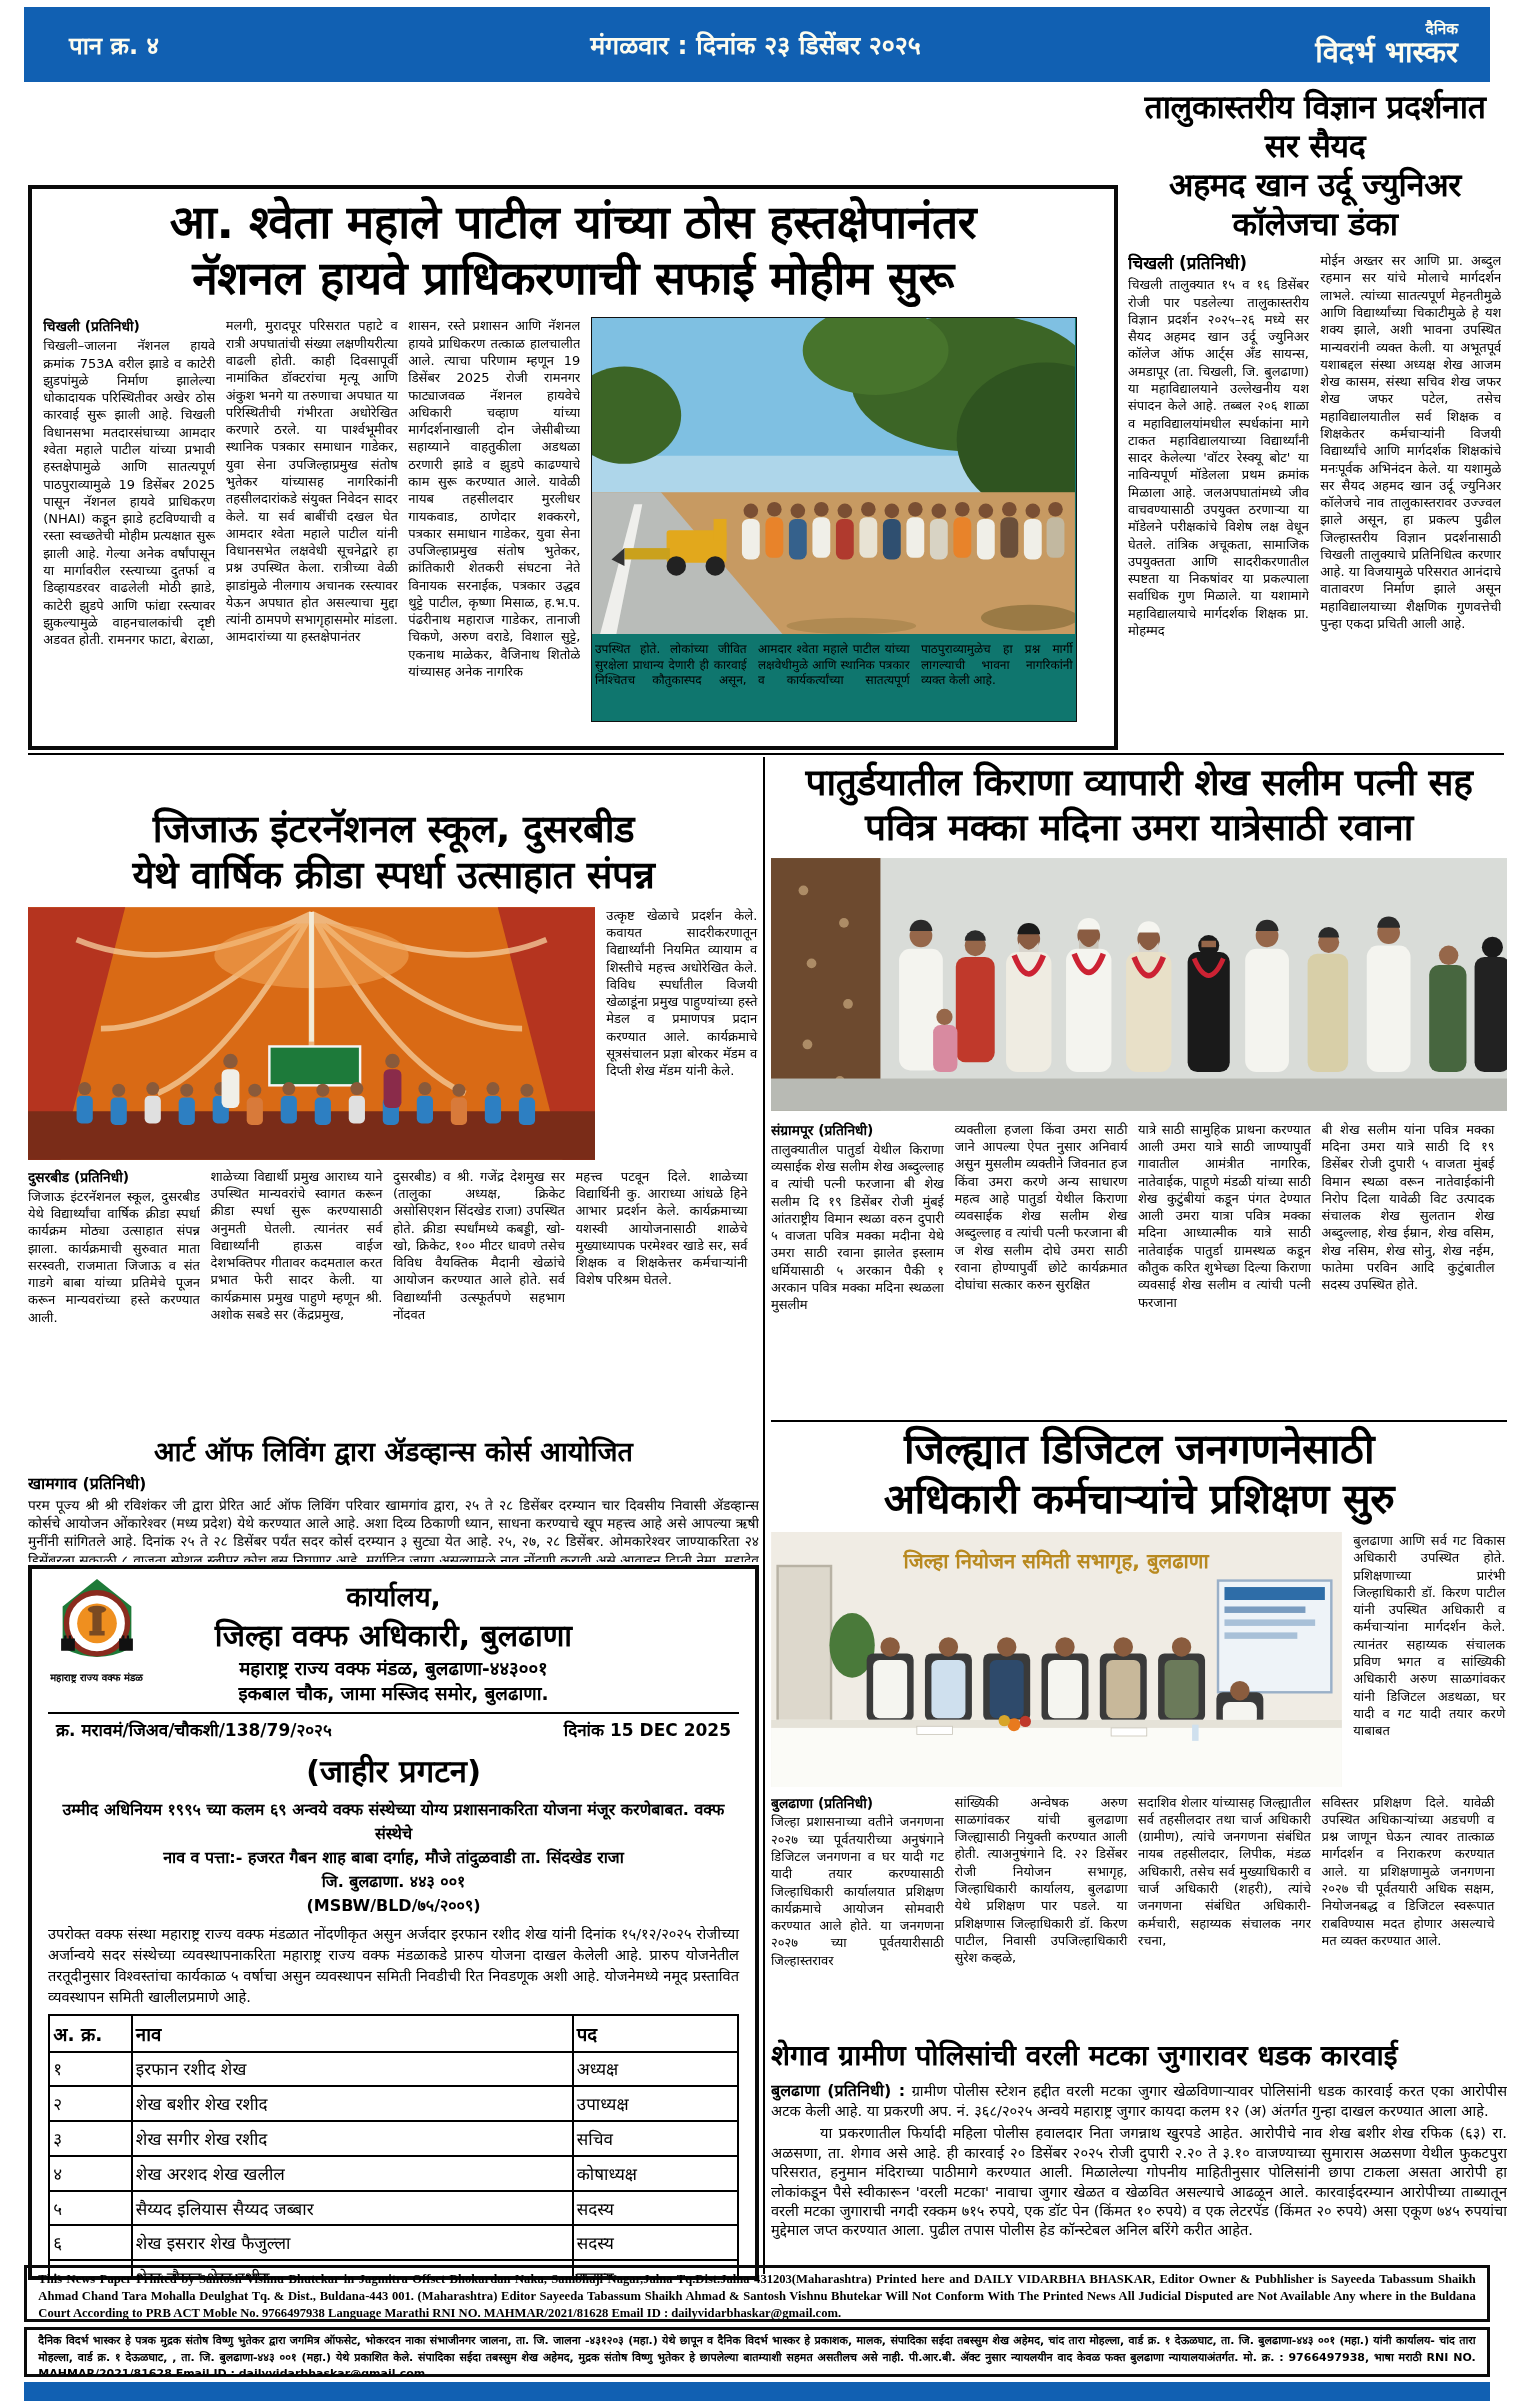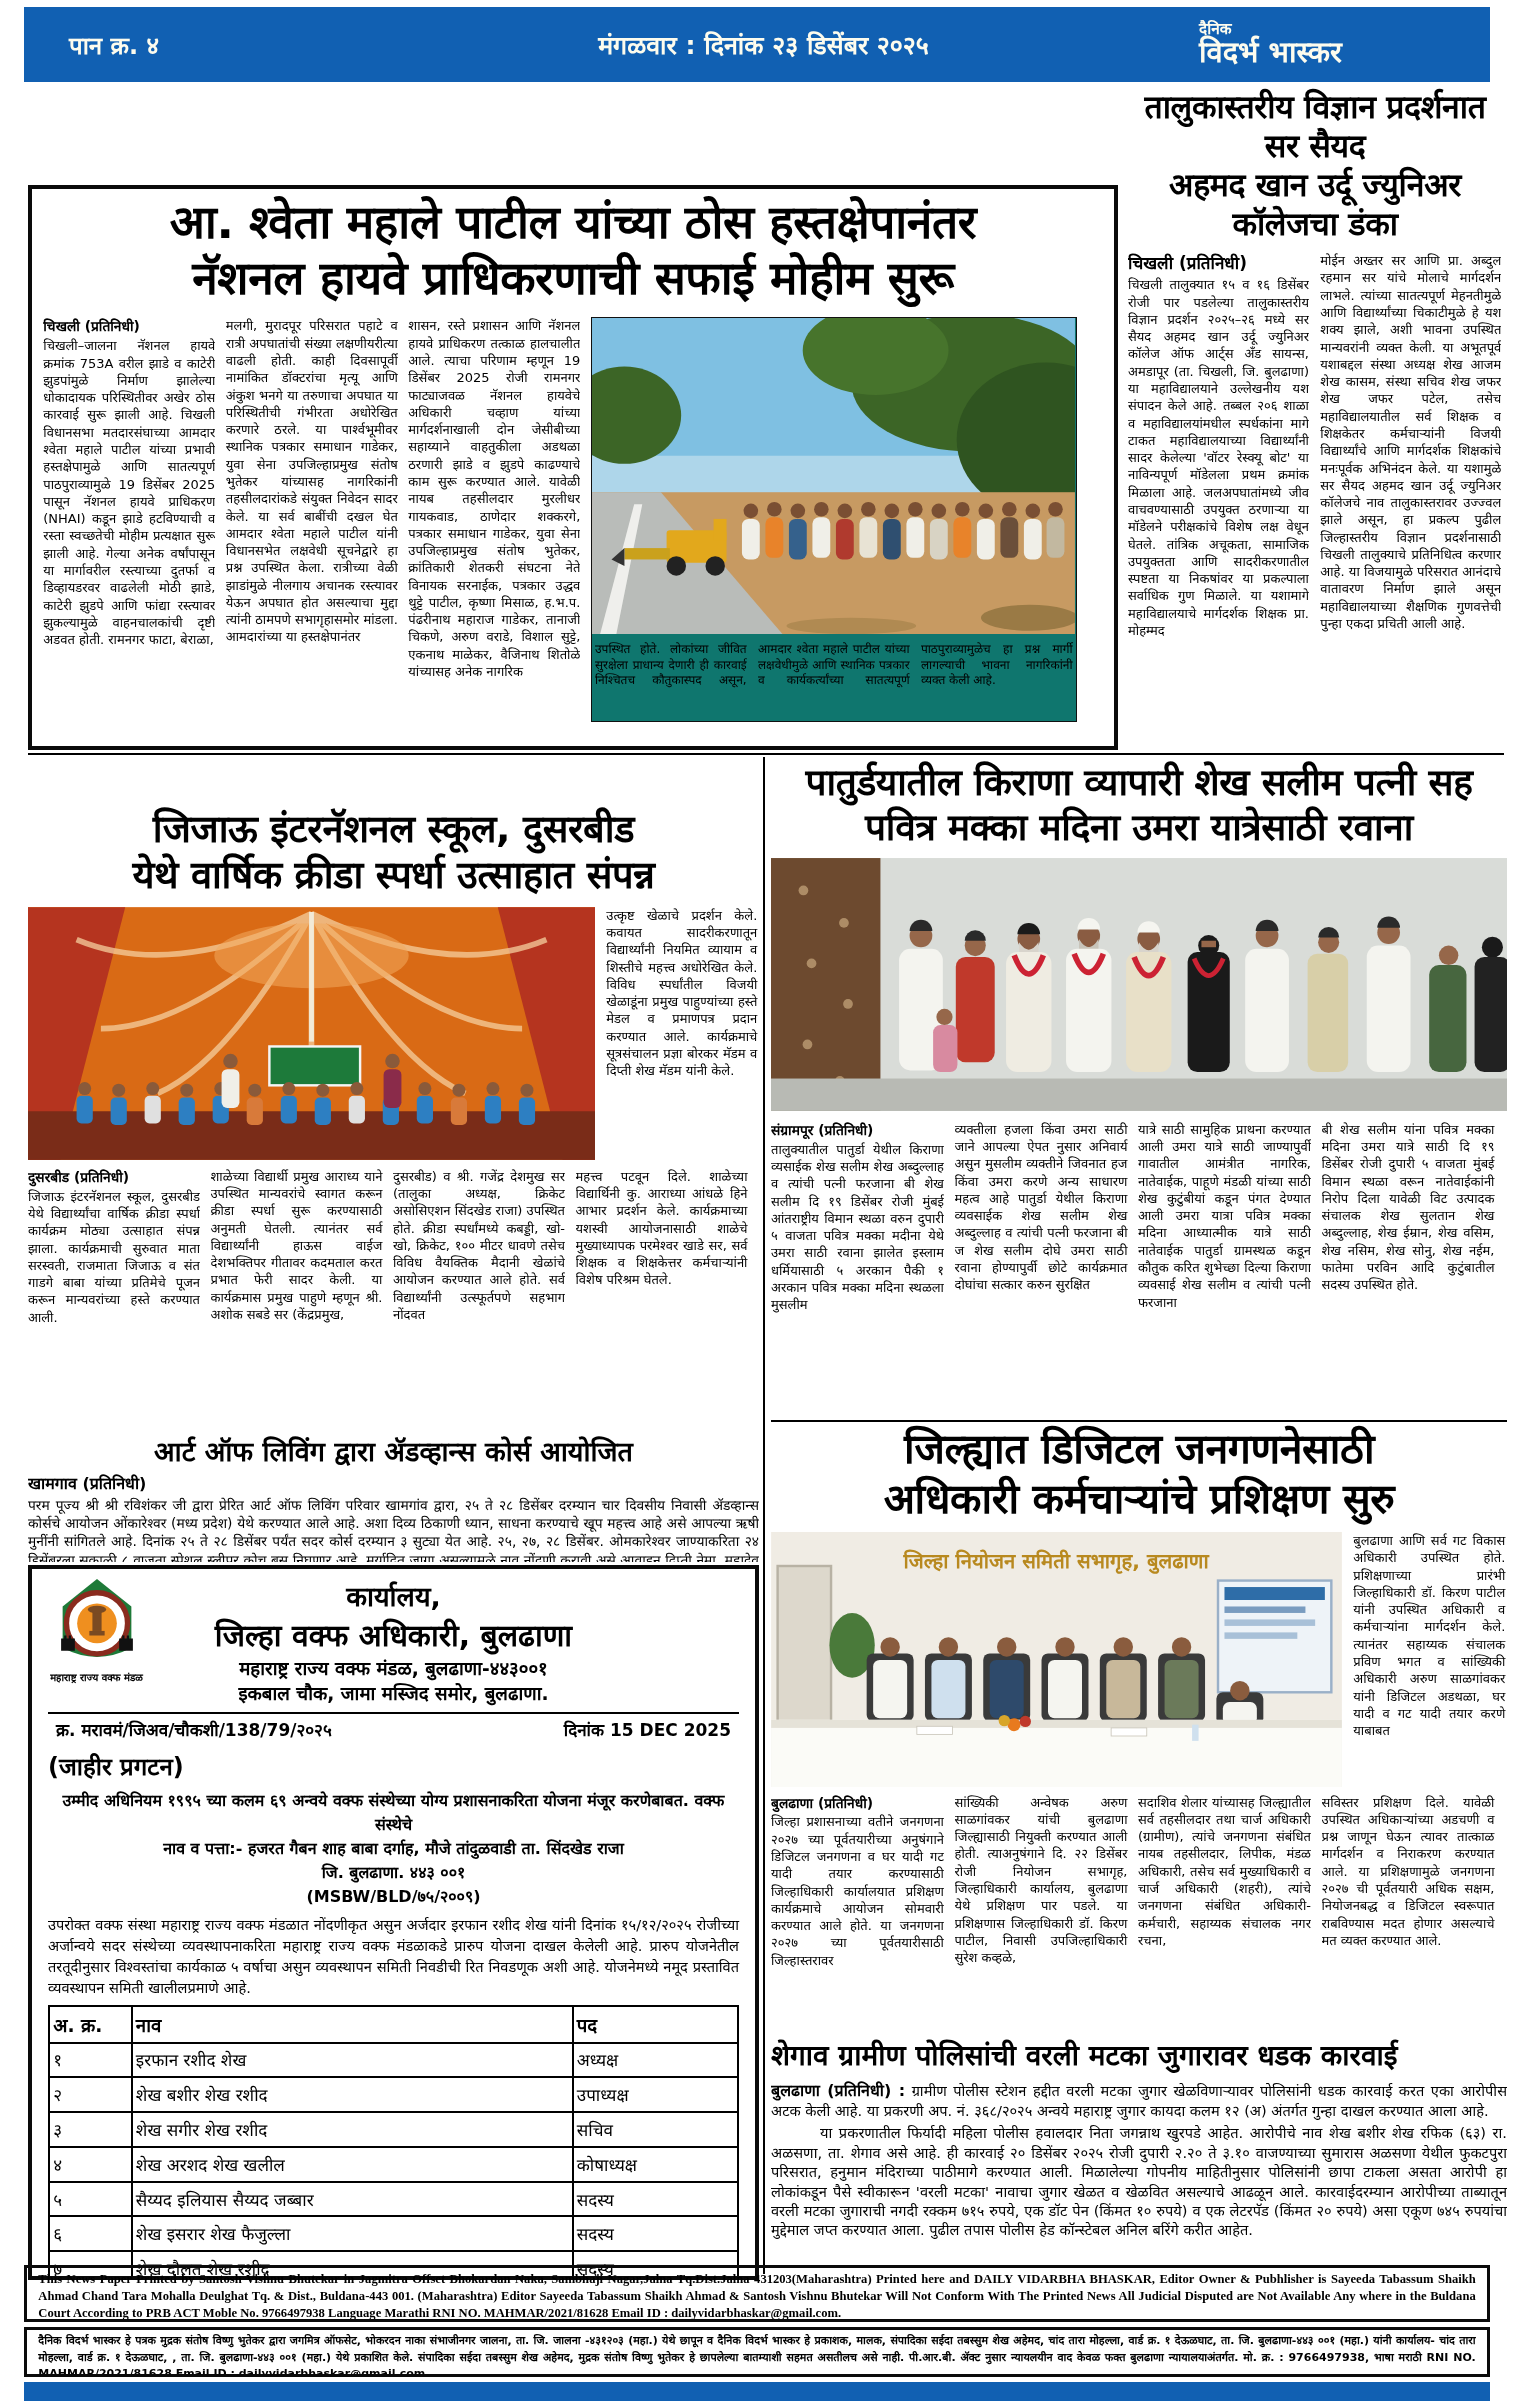"दैनिक" .topbar .masthead { padding-right: 16px -> 32px; text-align: left -> right }
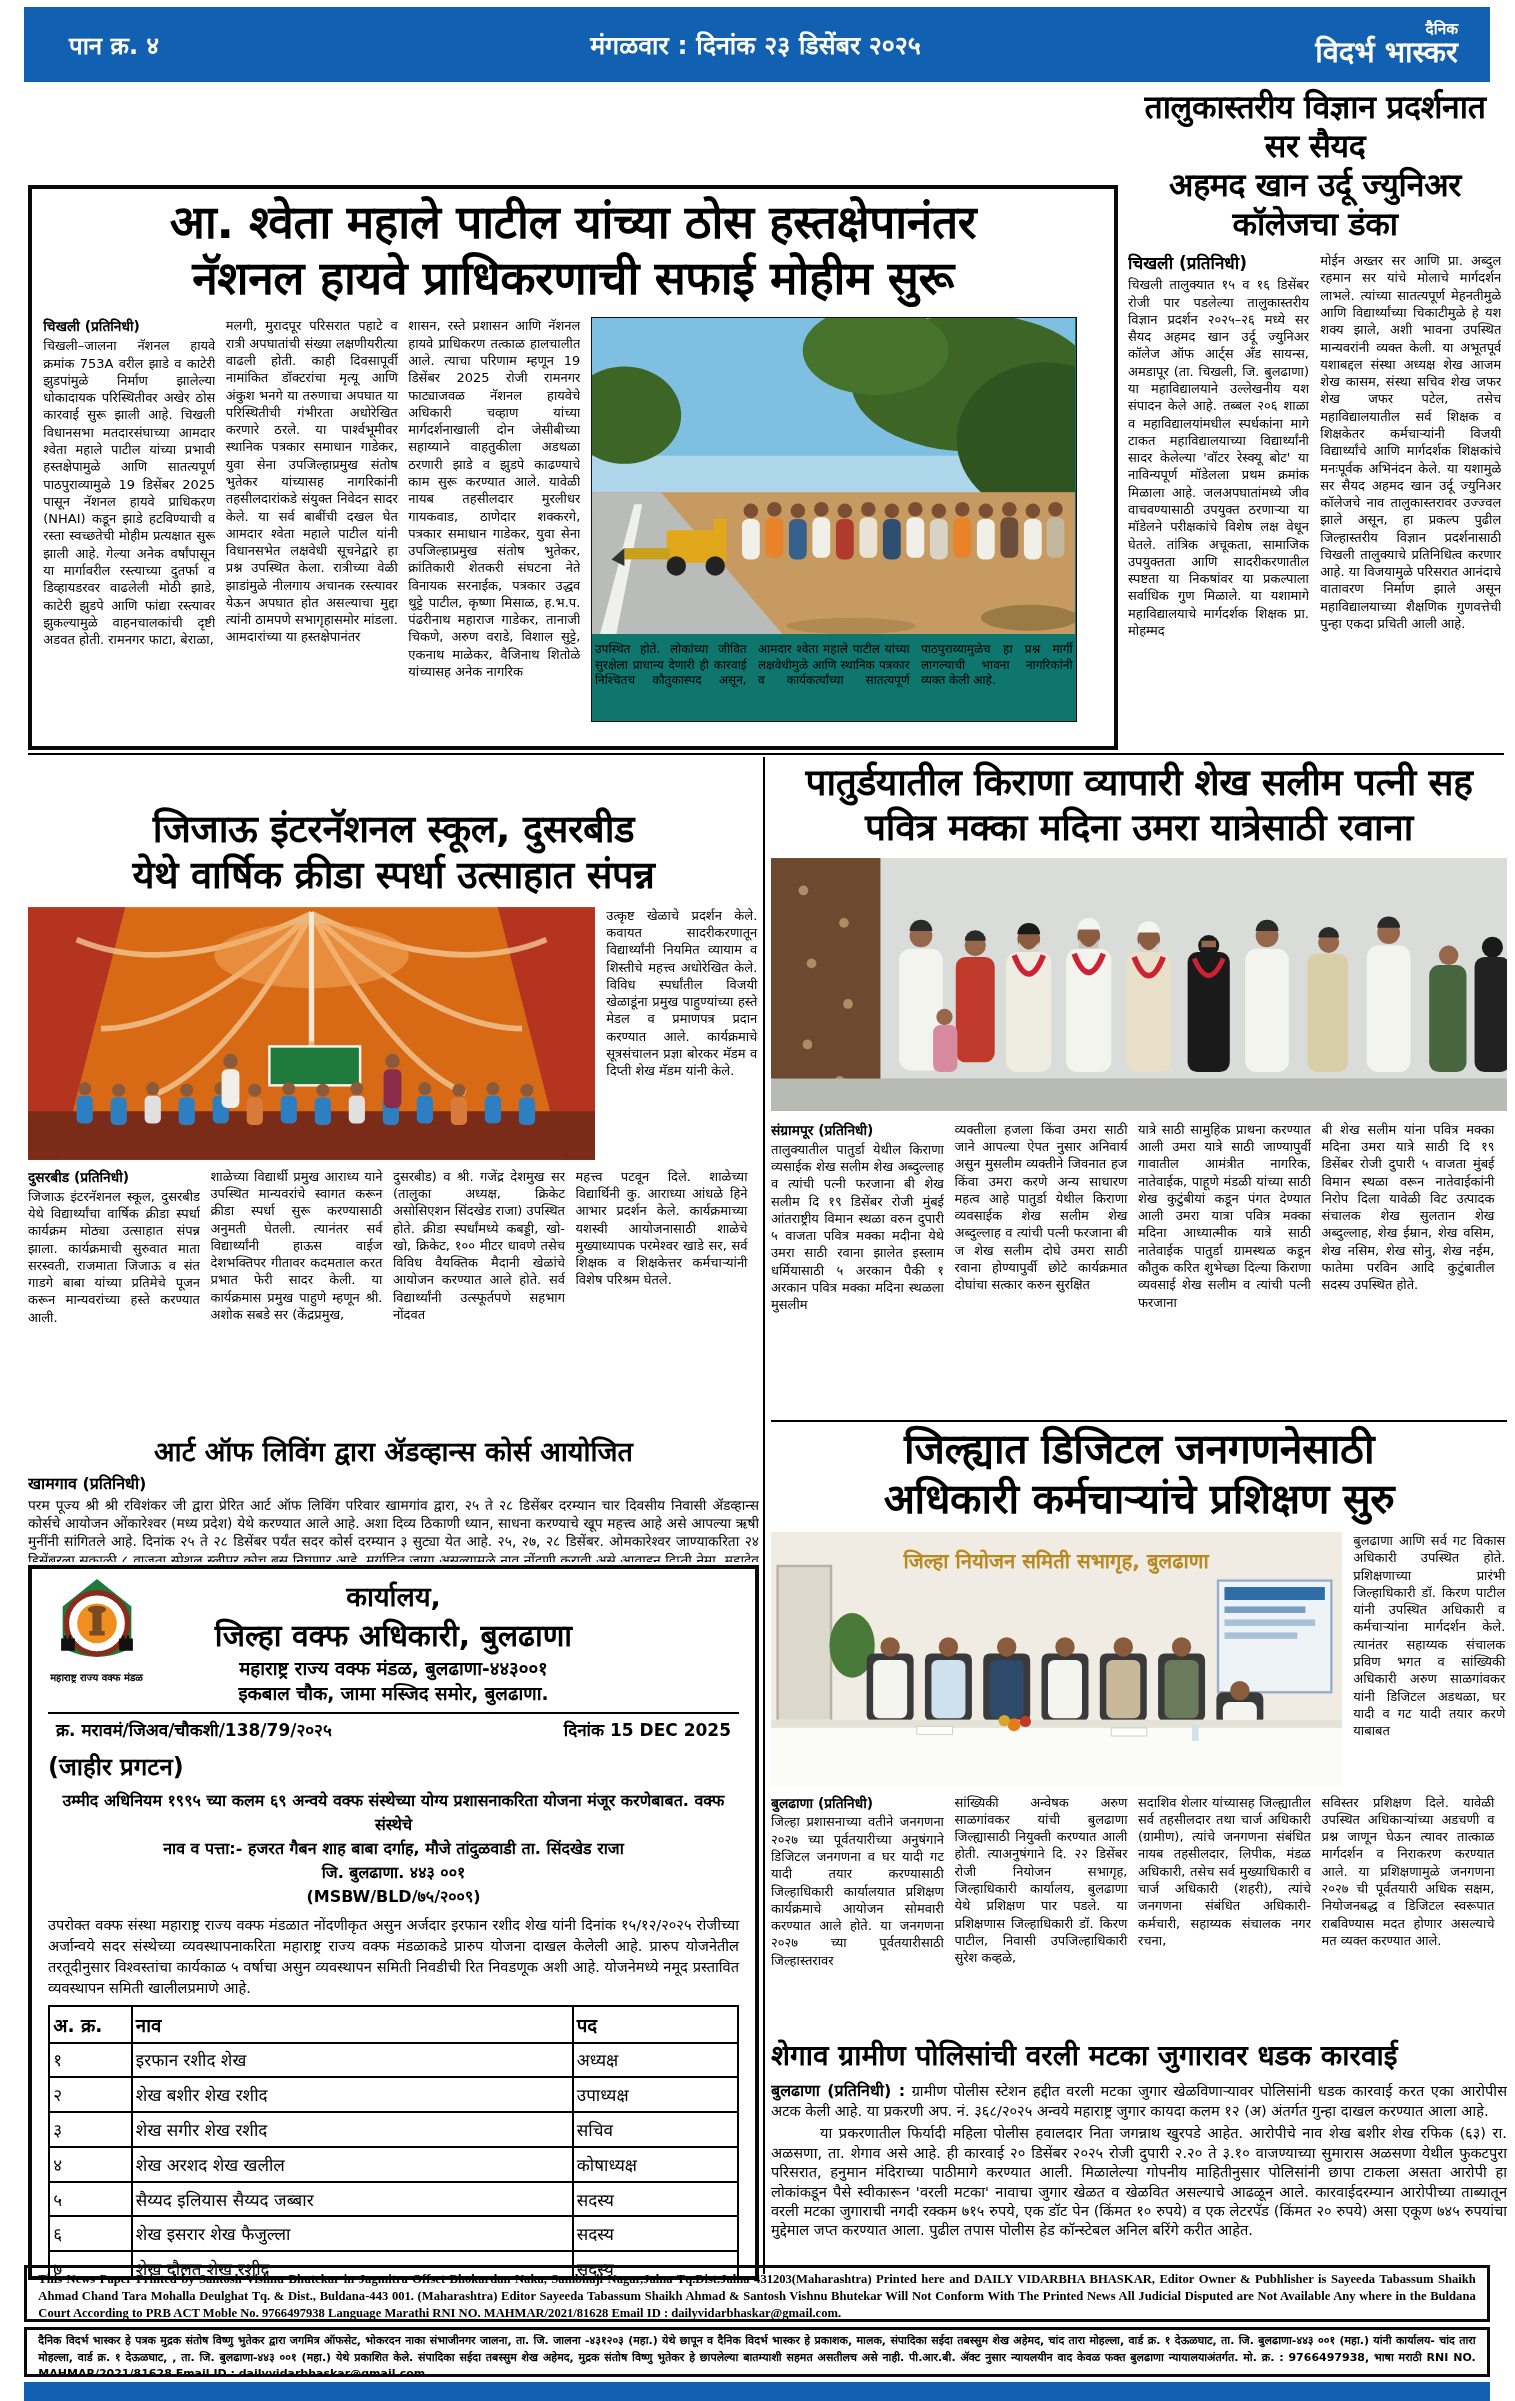"(जाहीर प्रगटन)" .jahir { font-size: 24px -> 31px; text-align: left -> center }
